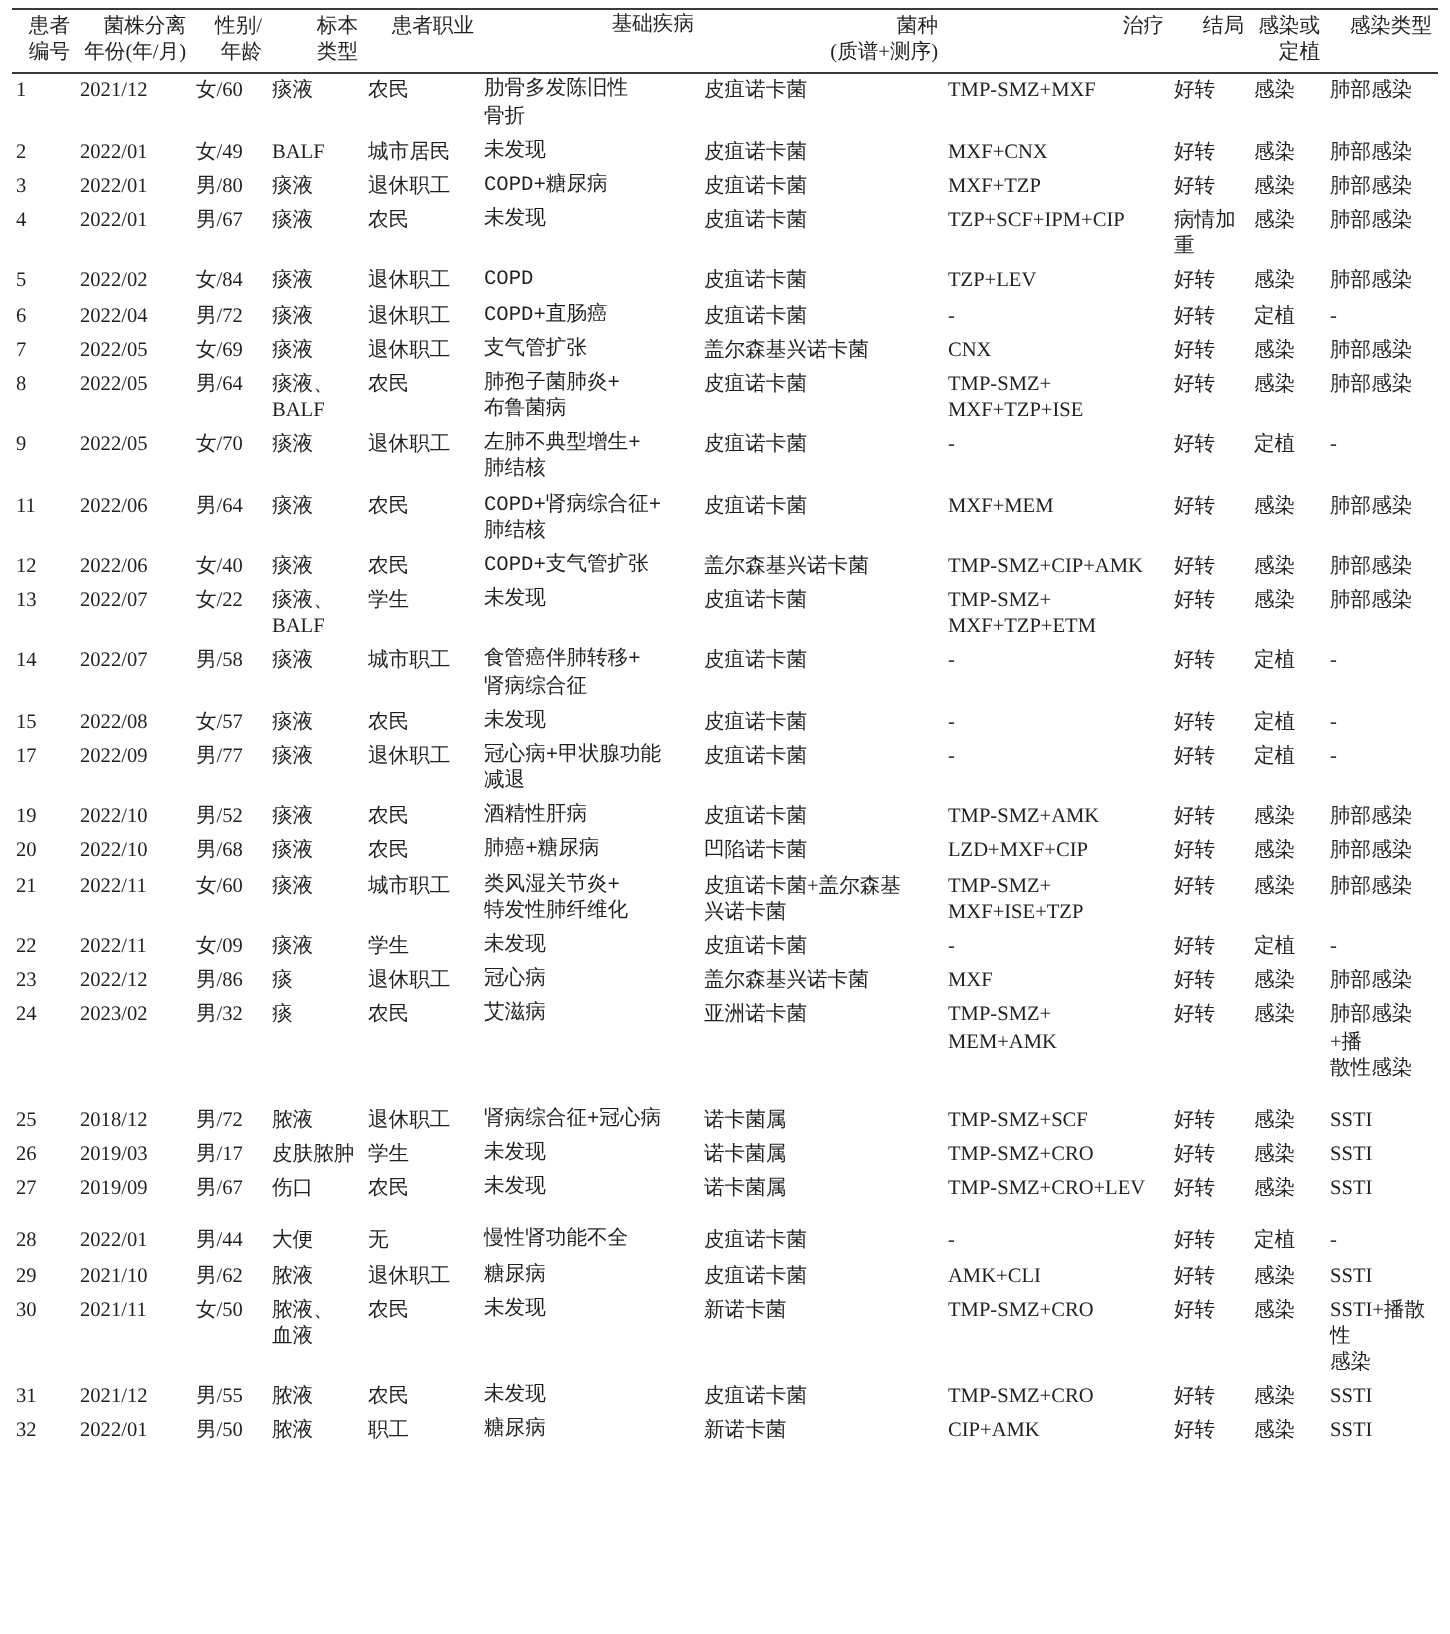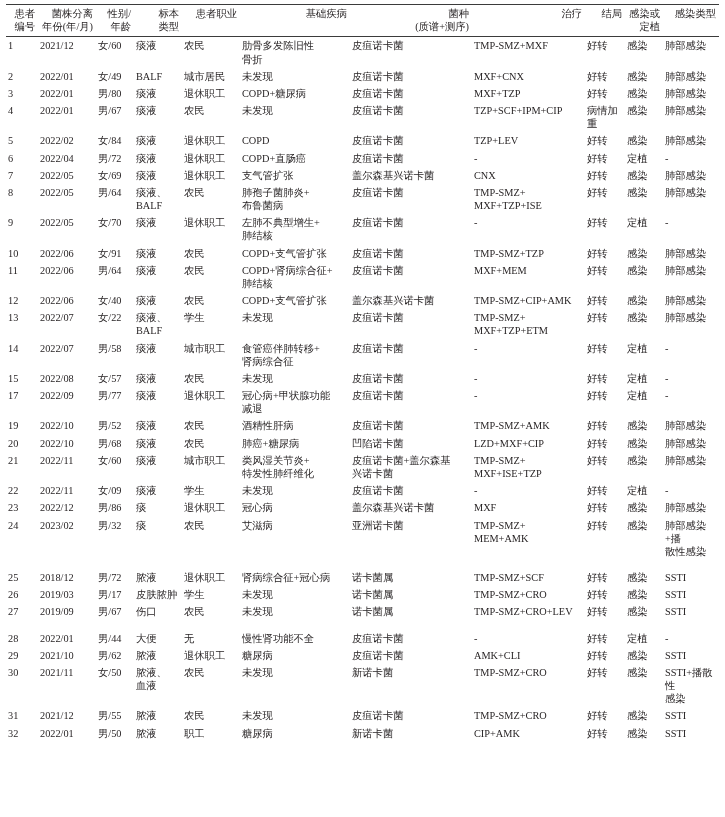"基础疾病" .c-dis { font-family: none -> Liberation Mono, monospace }
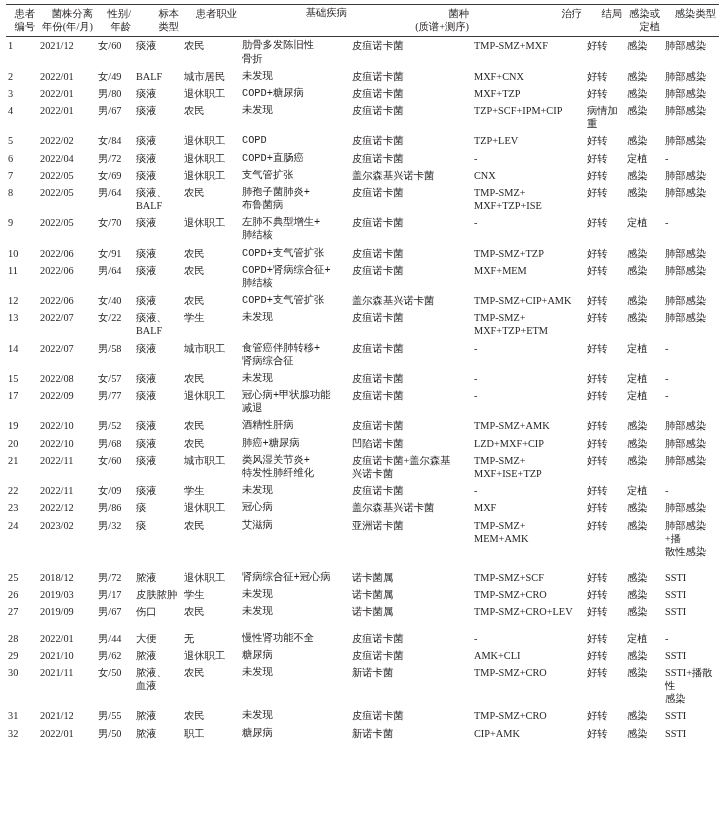"10" tr { html: <tr> <td>10</td> <td>2022/06</td> <td>女/91</td> <td>痰液</td> <td>农民</td> <td>COPD+支气管扩张</td> <td>皮疽诺卡菌</td> <td>TMP-SMZ+TZP</td> <td>好转</td> <td>感染</td> <td>肺部感染</td> </tr> -> none }
